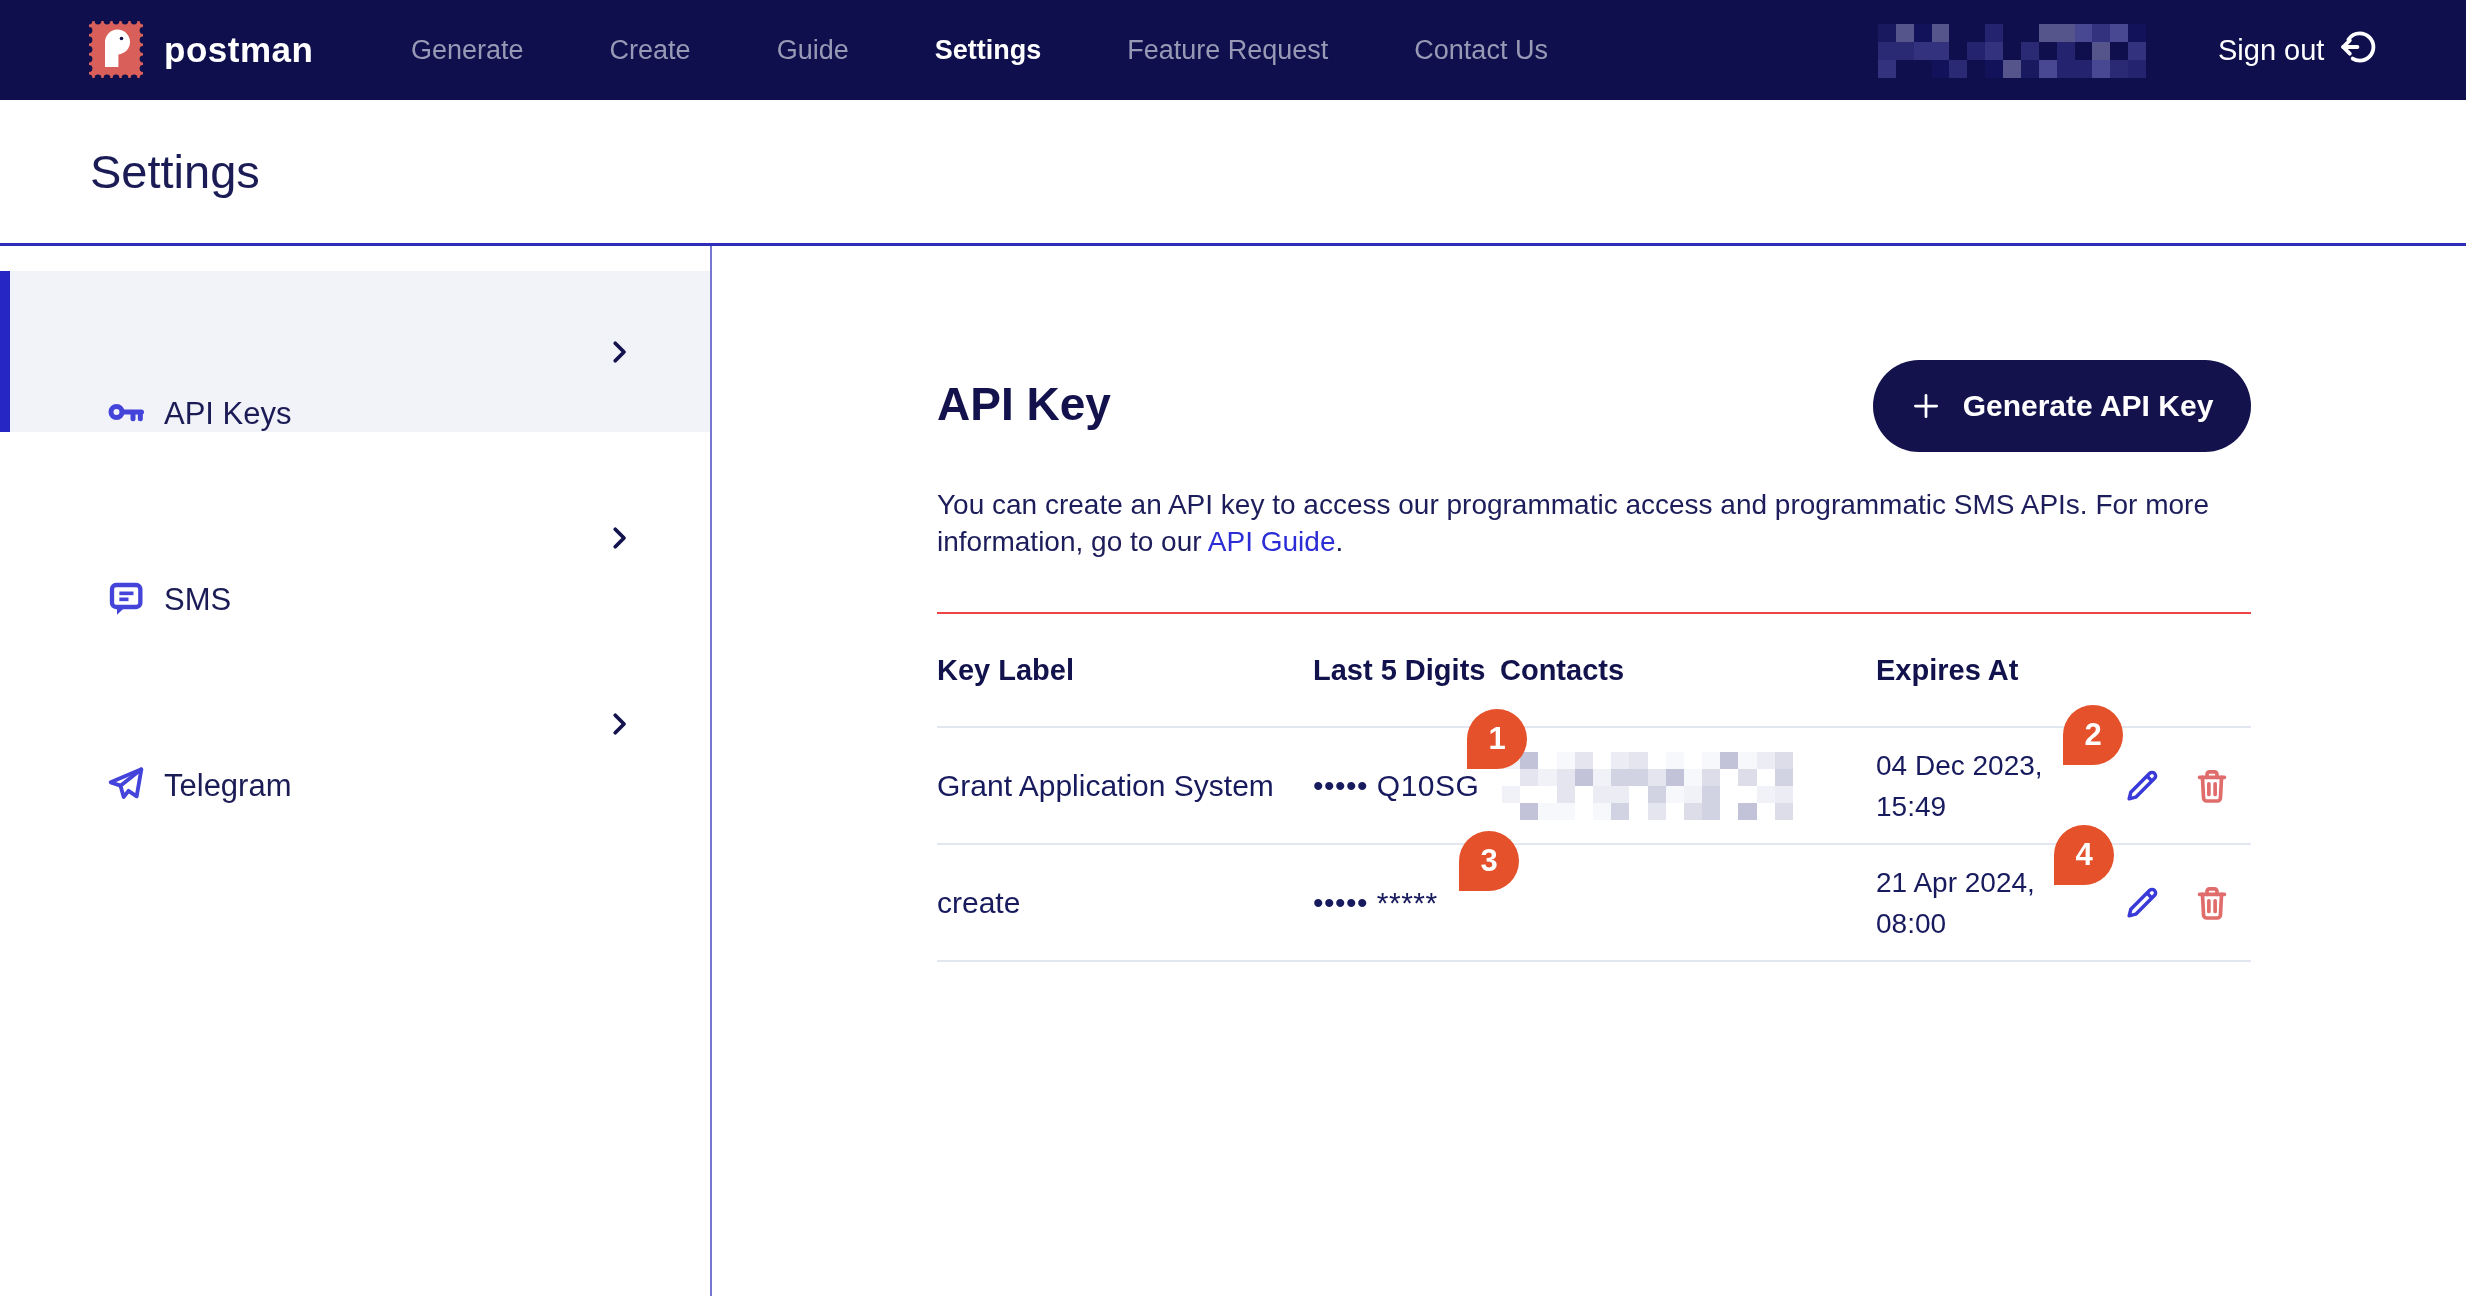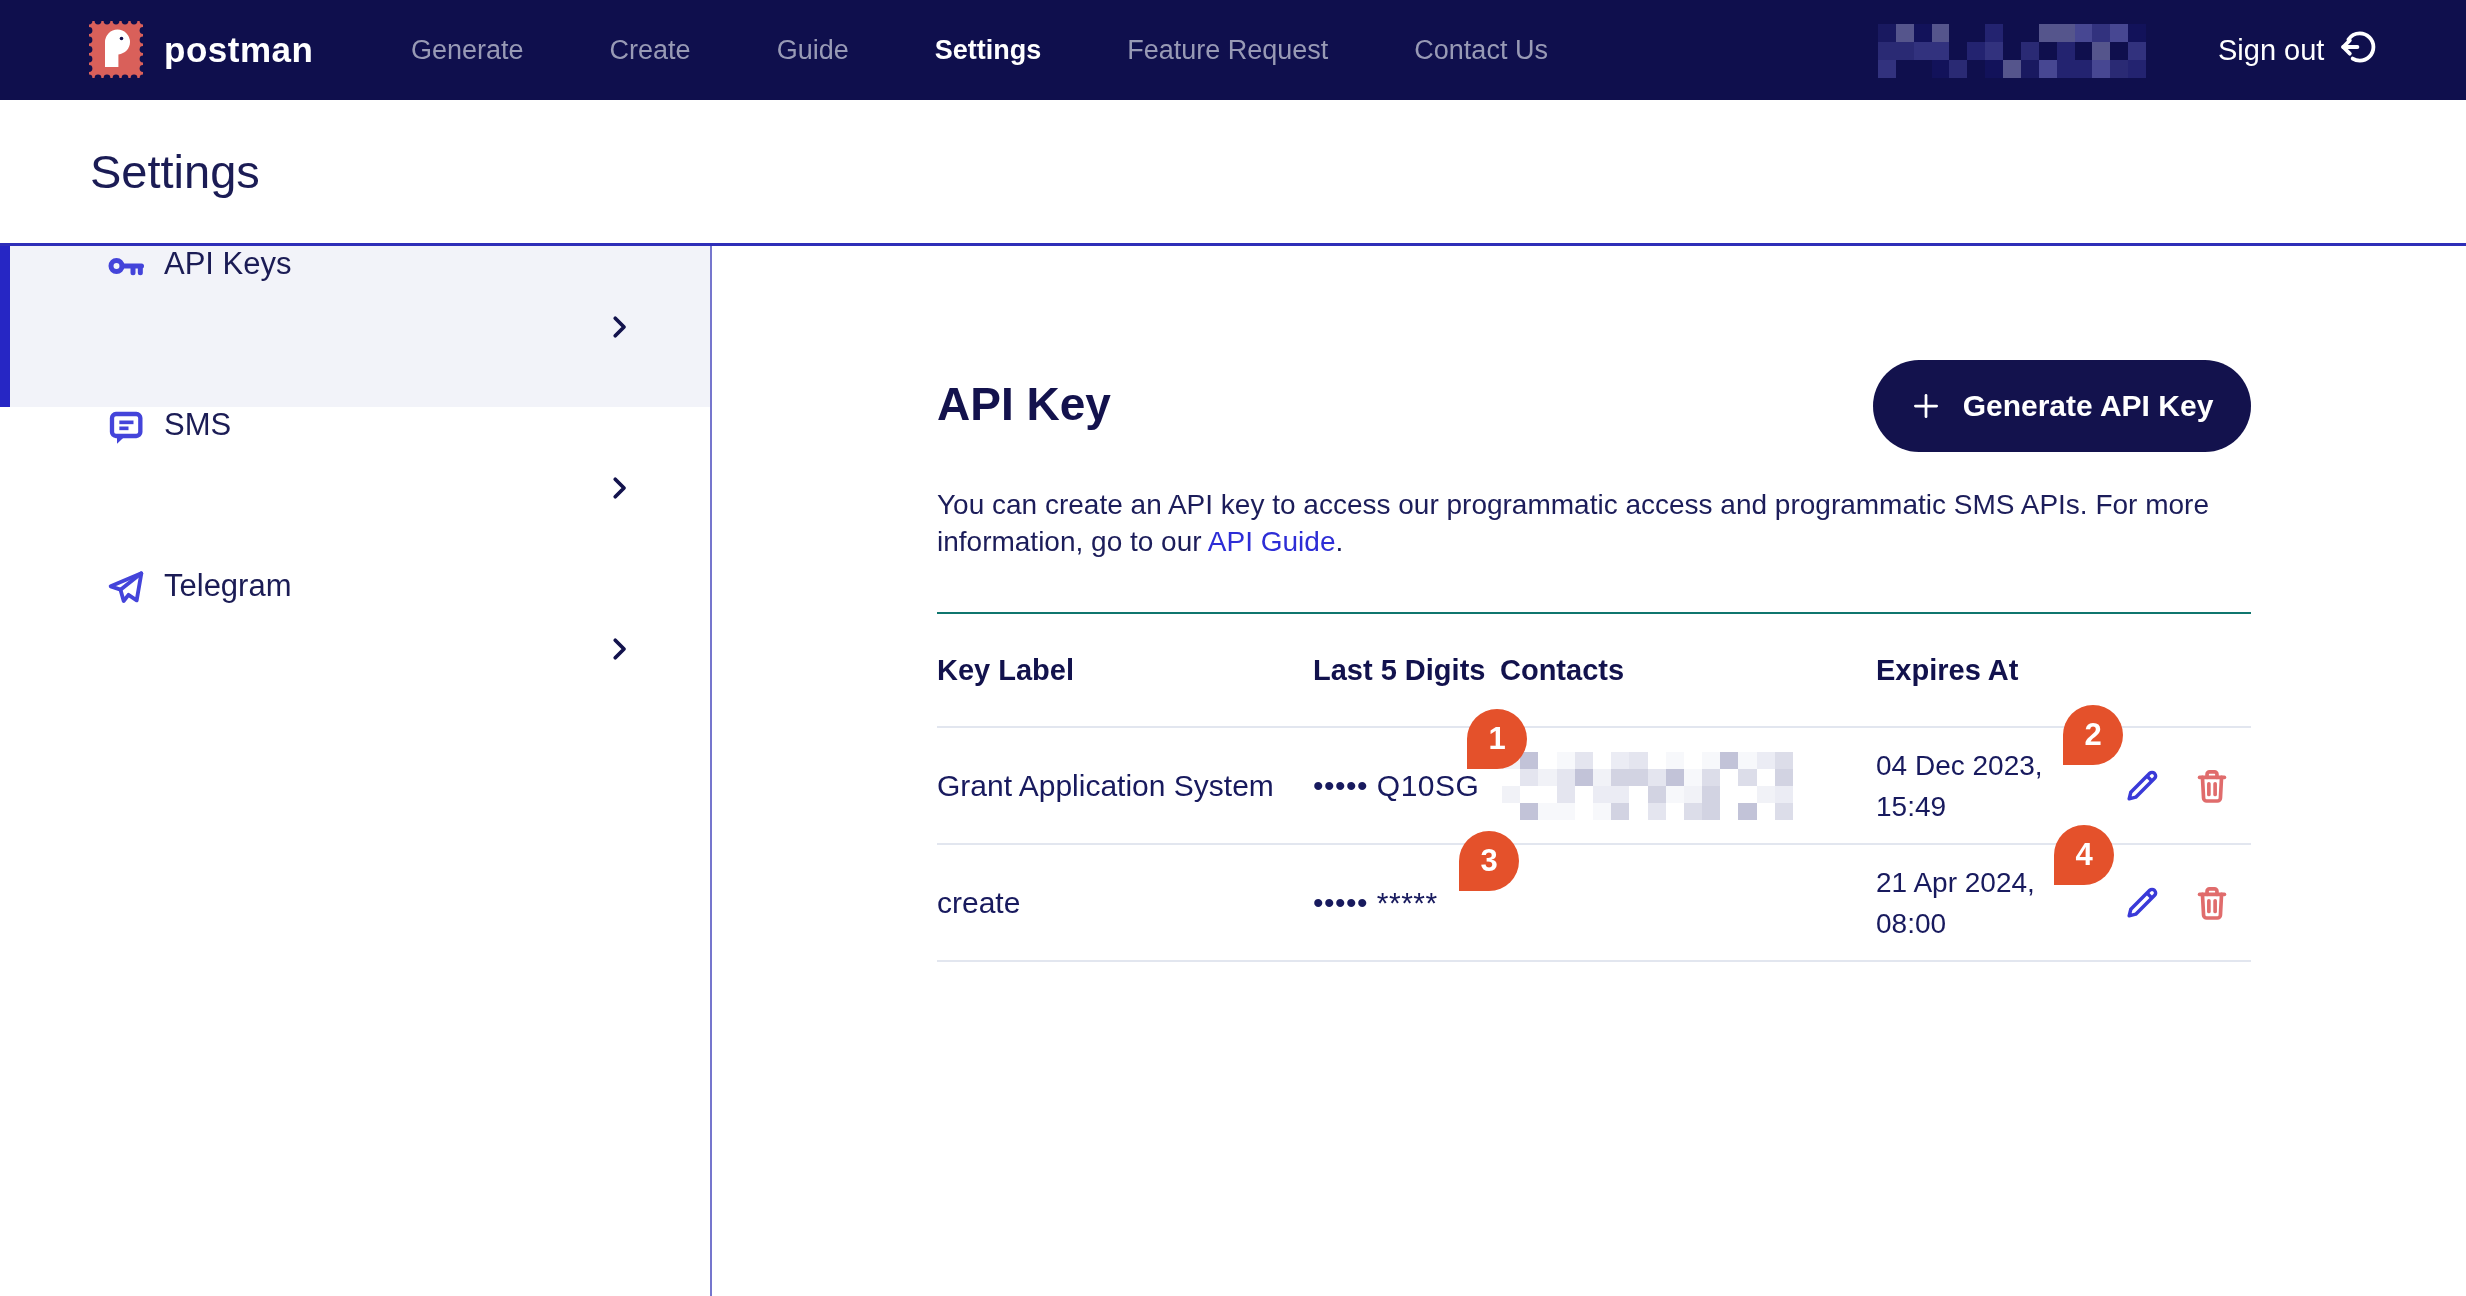"API Keys" .side-item { align-items: flex-start -> flex-end; margin-top: none -> 25px }
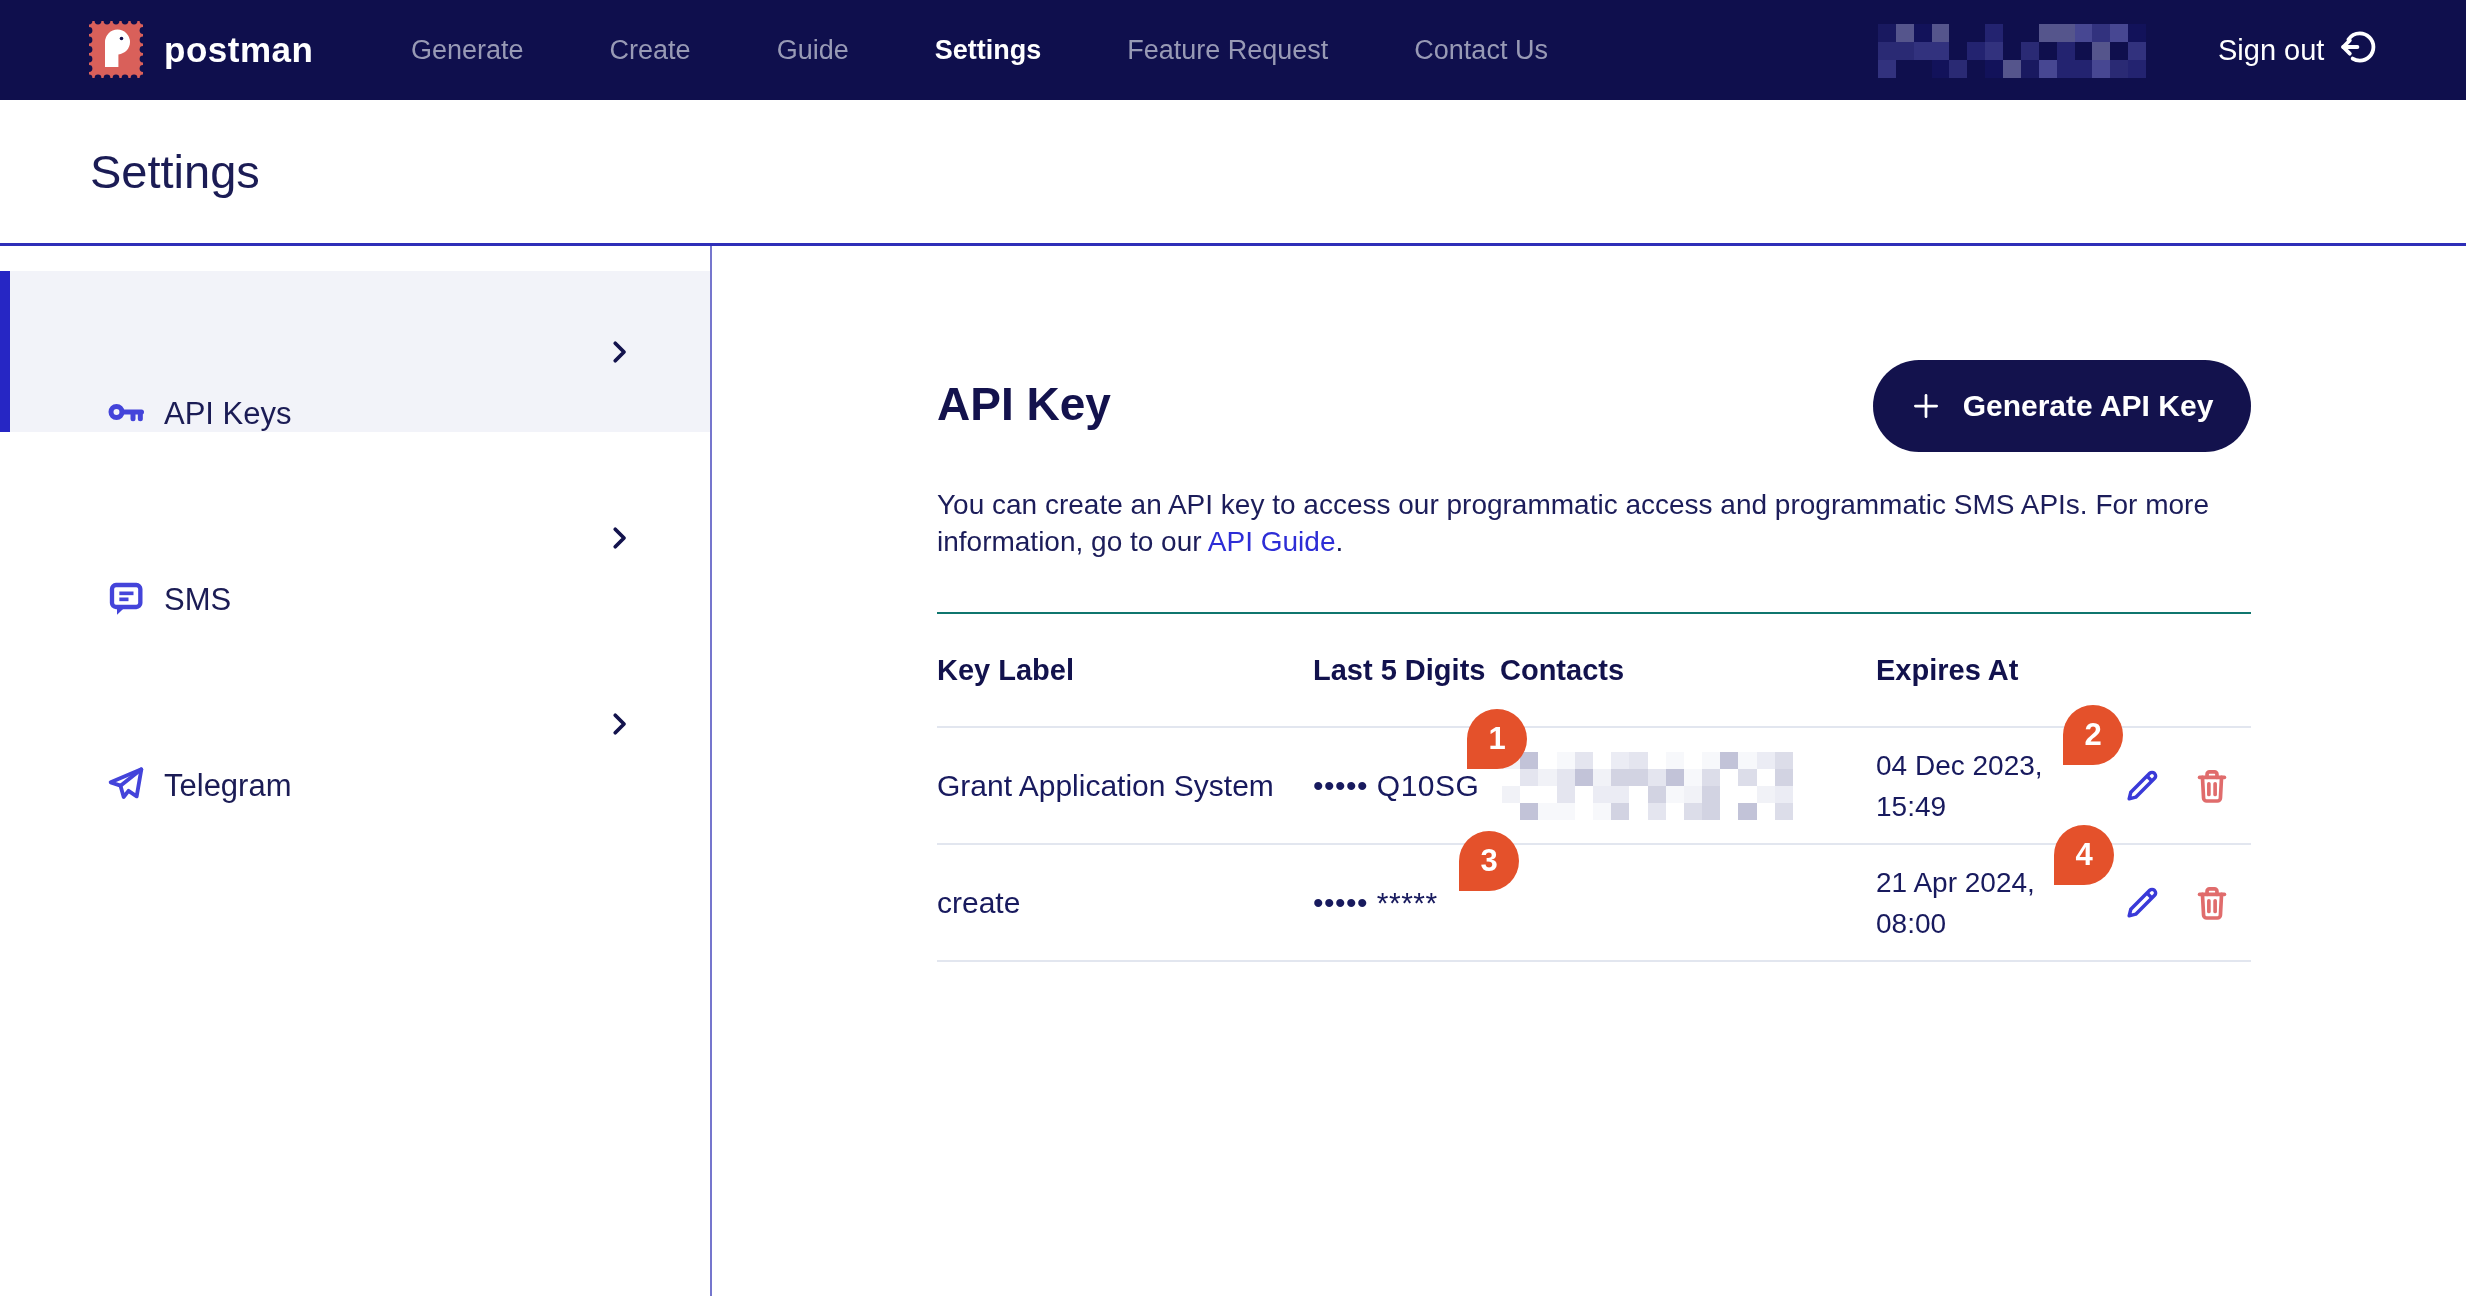"Key Label" .t-head { border-top: 2px solid #0f766e -> 2px solid #ef4444 }
